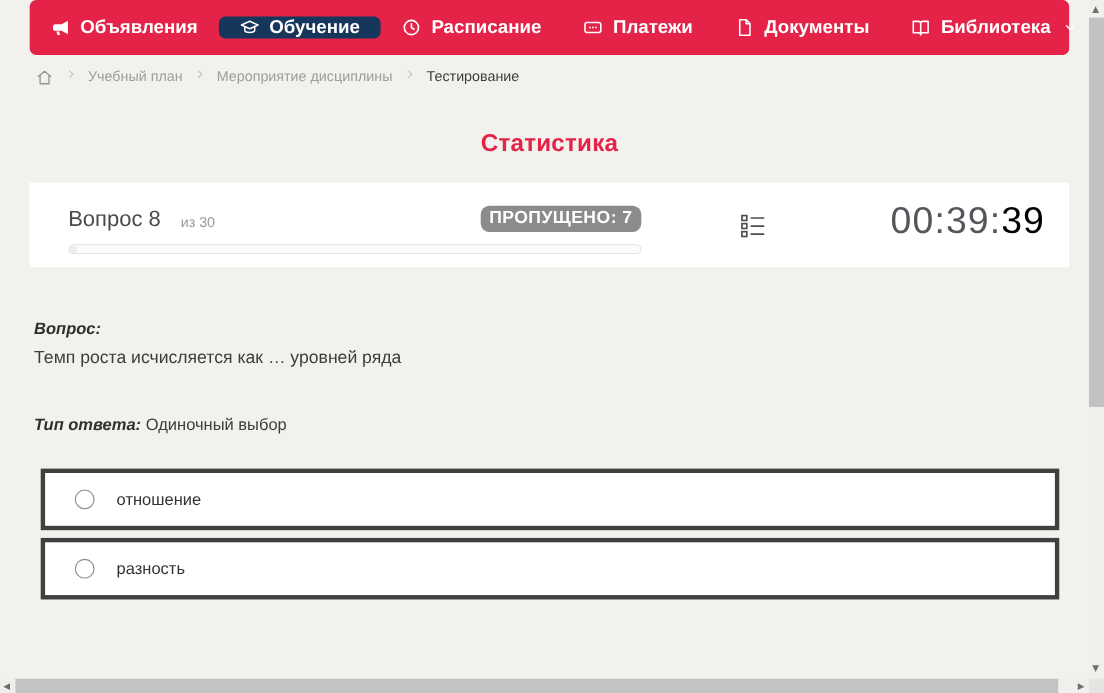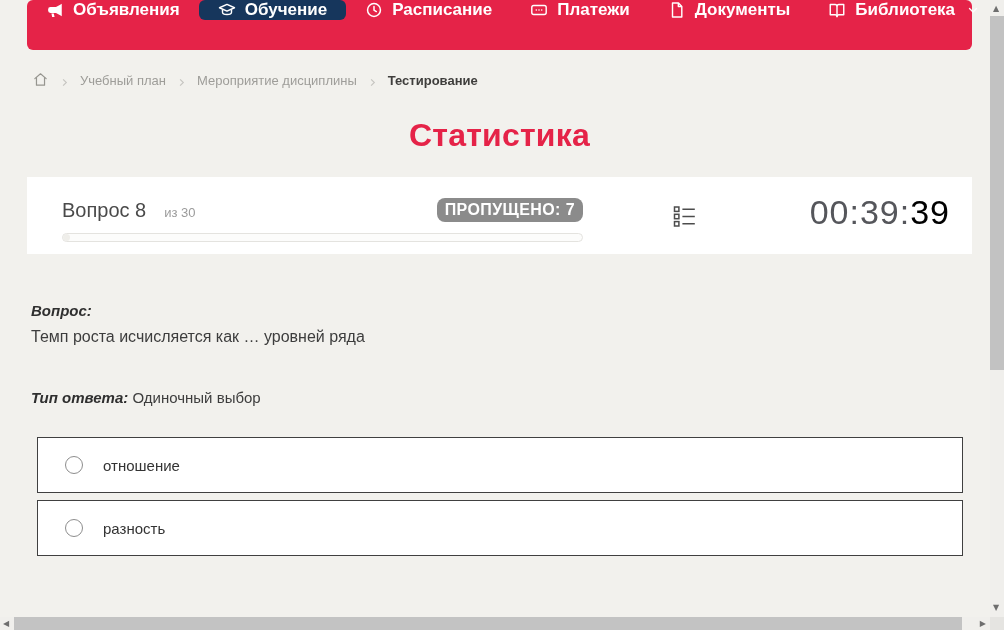"Объявления" .nav { align-items: flex-start -> center }
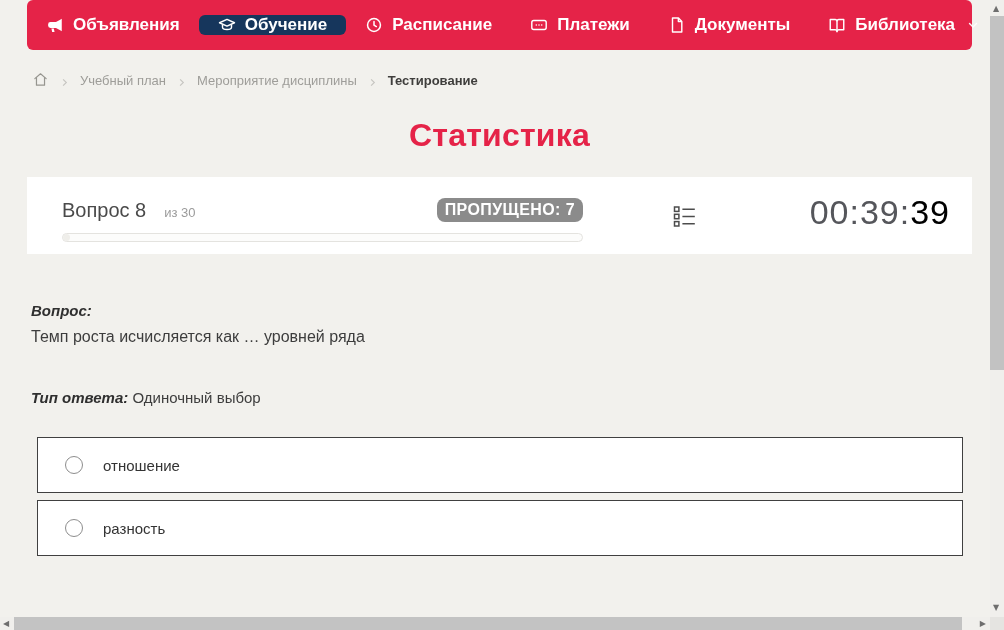"Учебный план" .breadcrumb { align-items: flex-end -> flex-start }
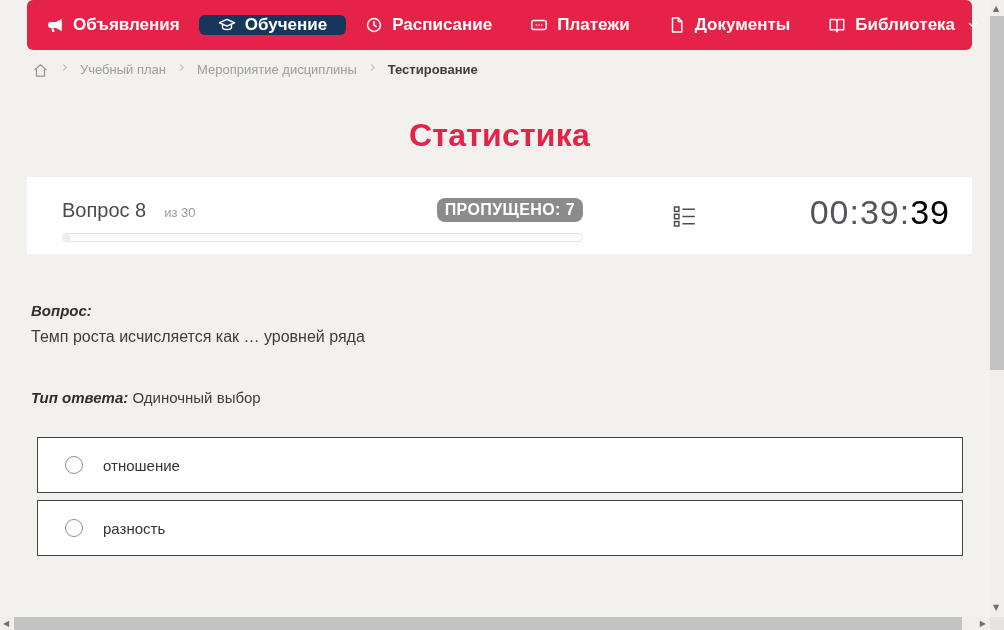"Тестирование" .breadcrumb .crumb.current { font-weight: bold -> none }
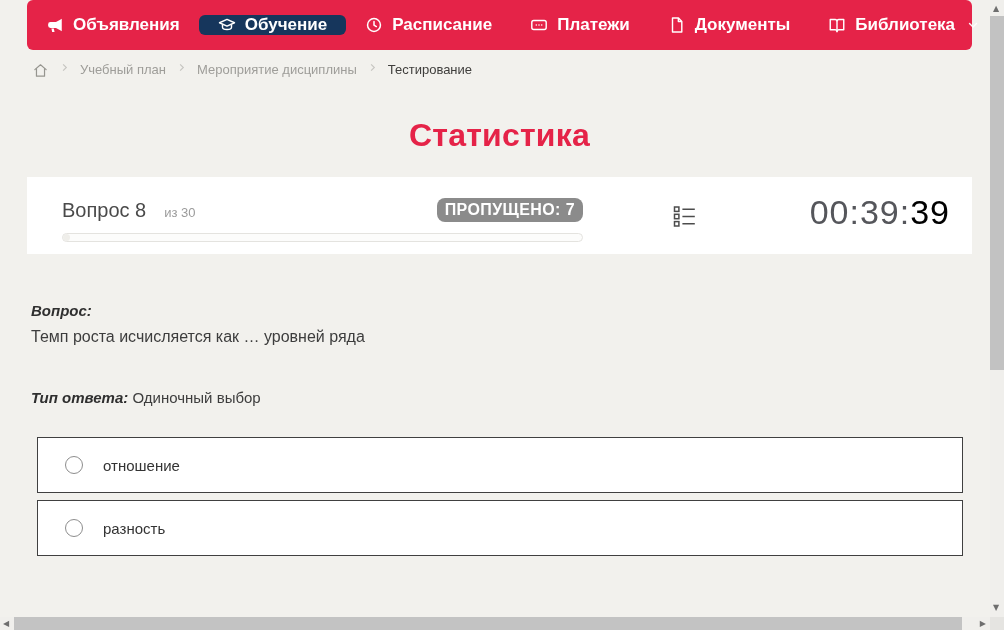"Статистика" .page-title { font-size: 32px -> 22px }
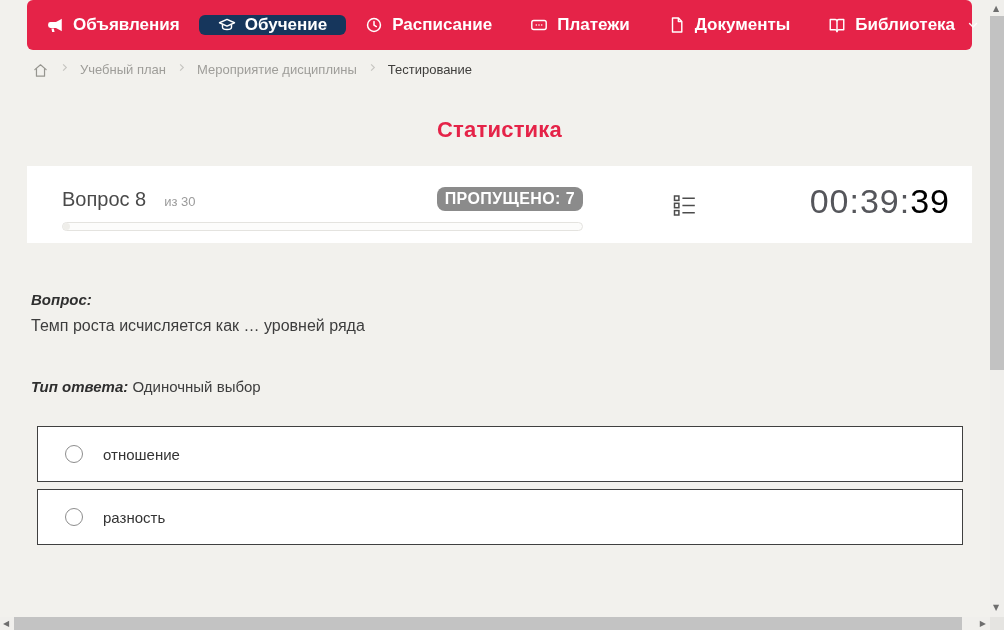"отношение" .option { border: 1px solid #404040 -> 4px solid #404040 }
